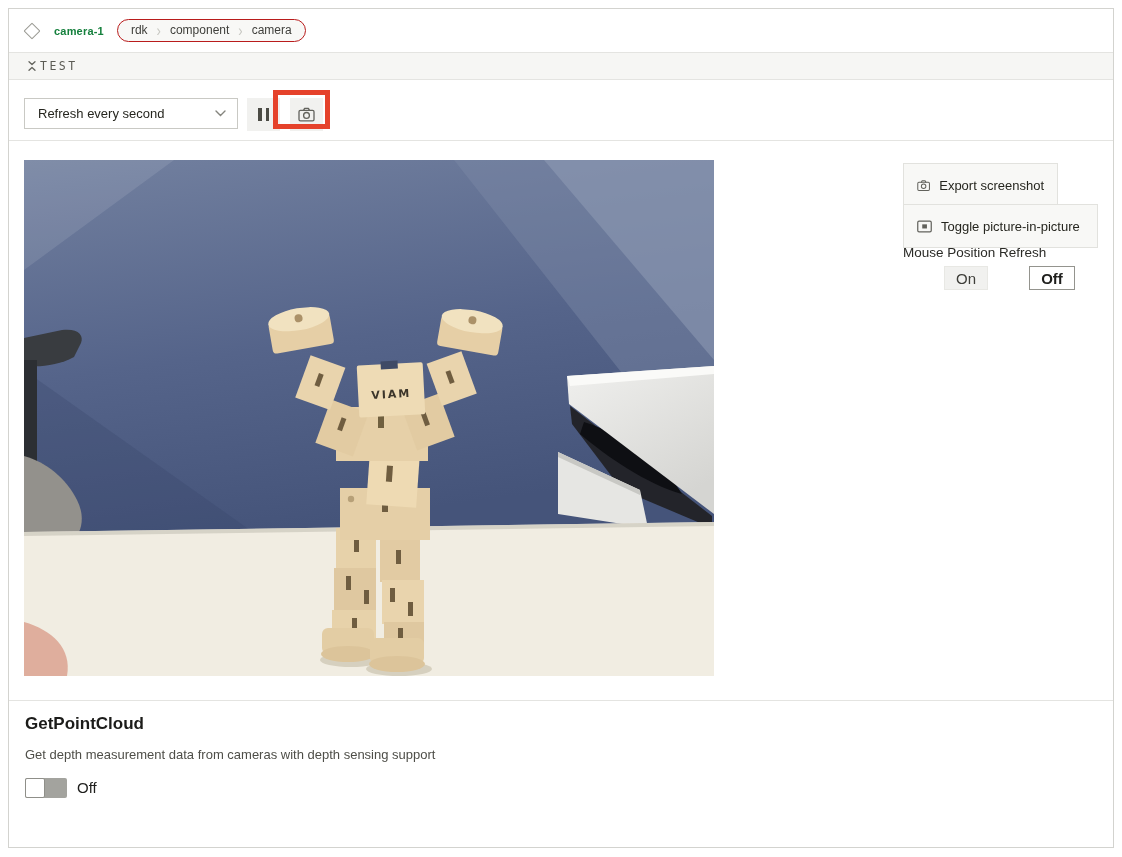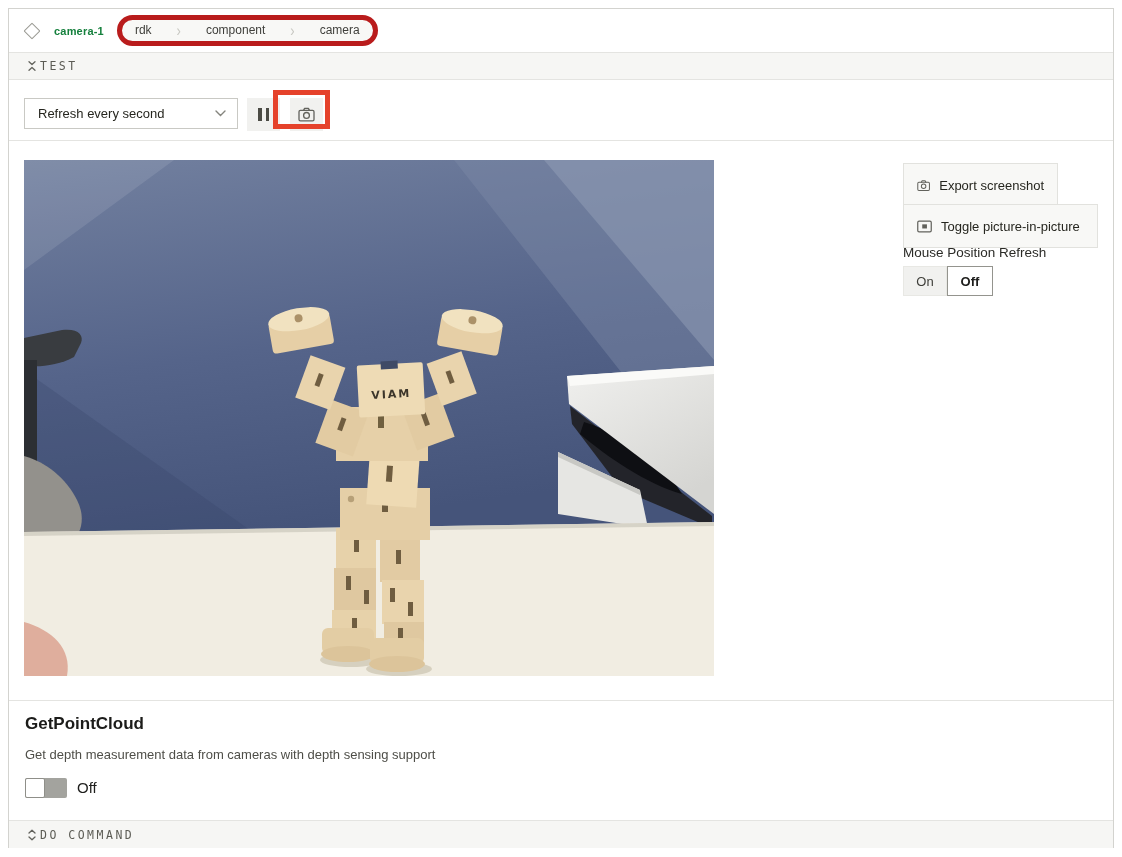"rdk" .pill { border: 5px solid #b91c1c -> 1px solid #b91c1c; gap: 25px -> 9px }
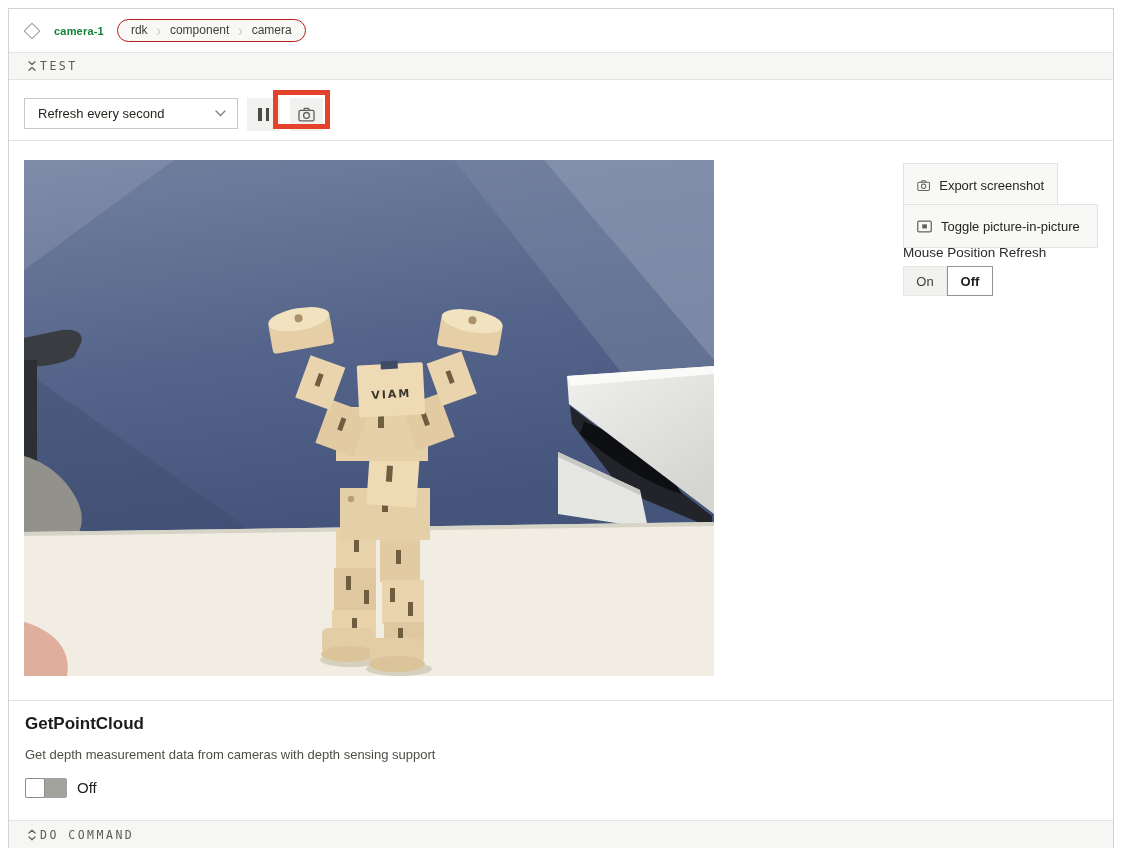"On" .seg button { font-size: 13px -> 15px; height: 30px -> 24px; margin-left: none -> 41px }
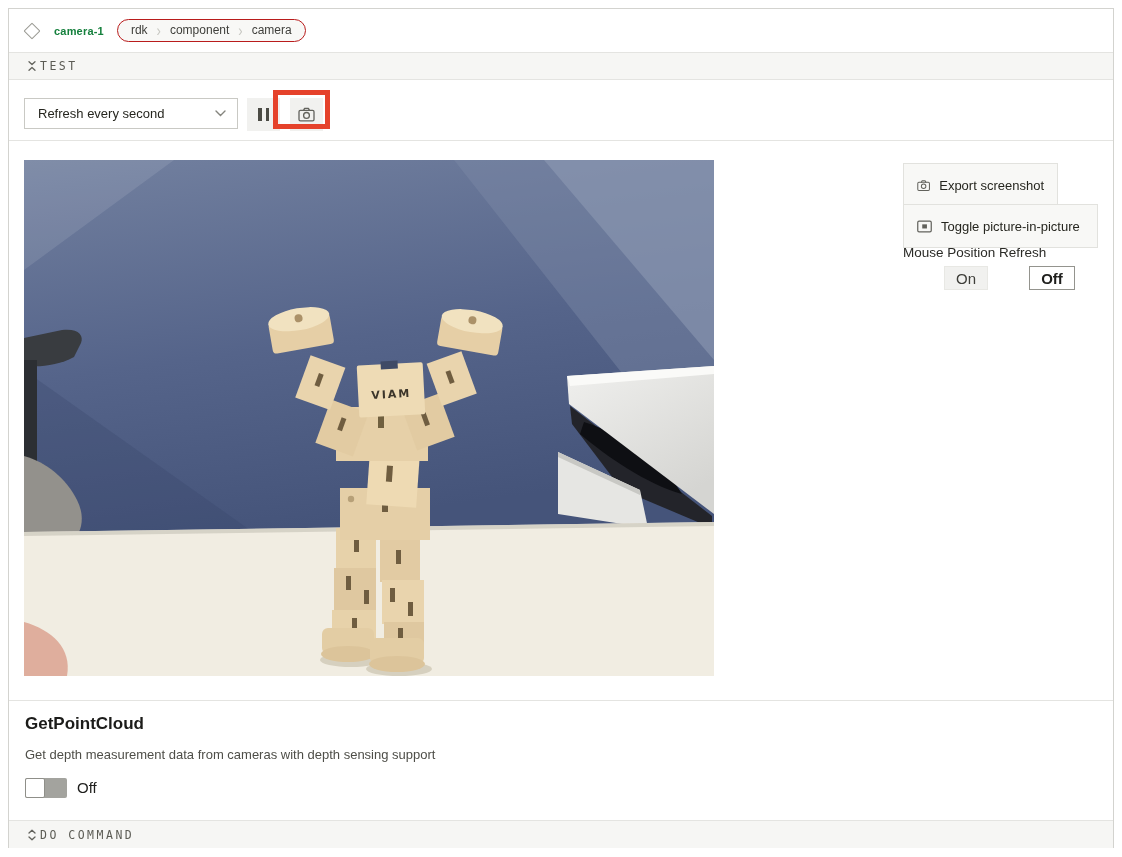"DO COMMAND" div.band { html: <div> <svg> <path></path> <path></path> </svg> <span>DO COMMAND</span> </div> -> none }
